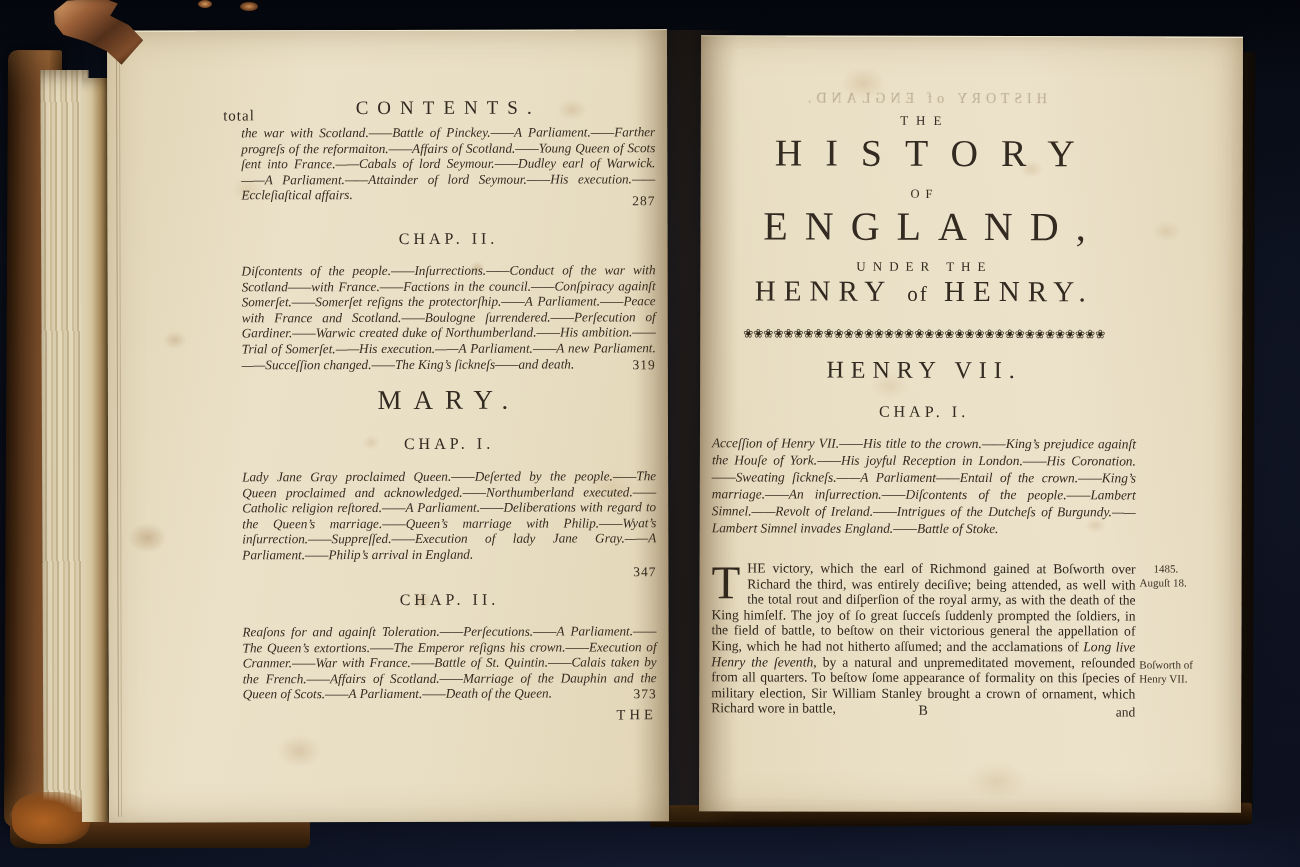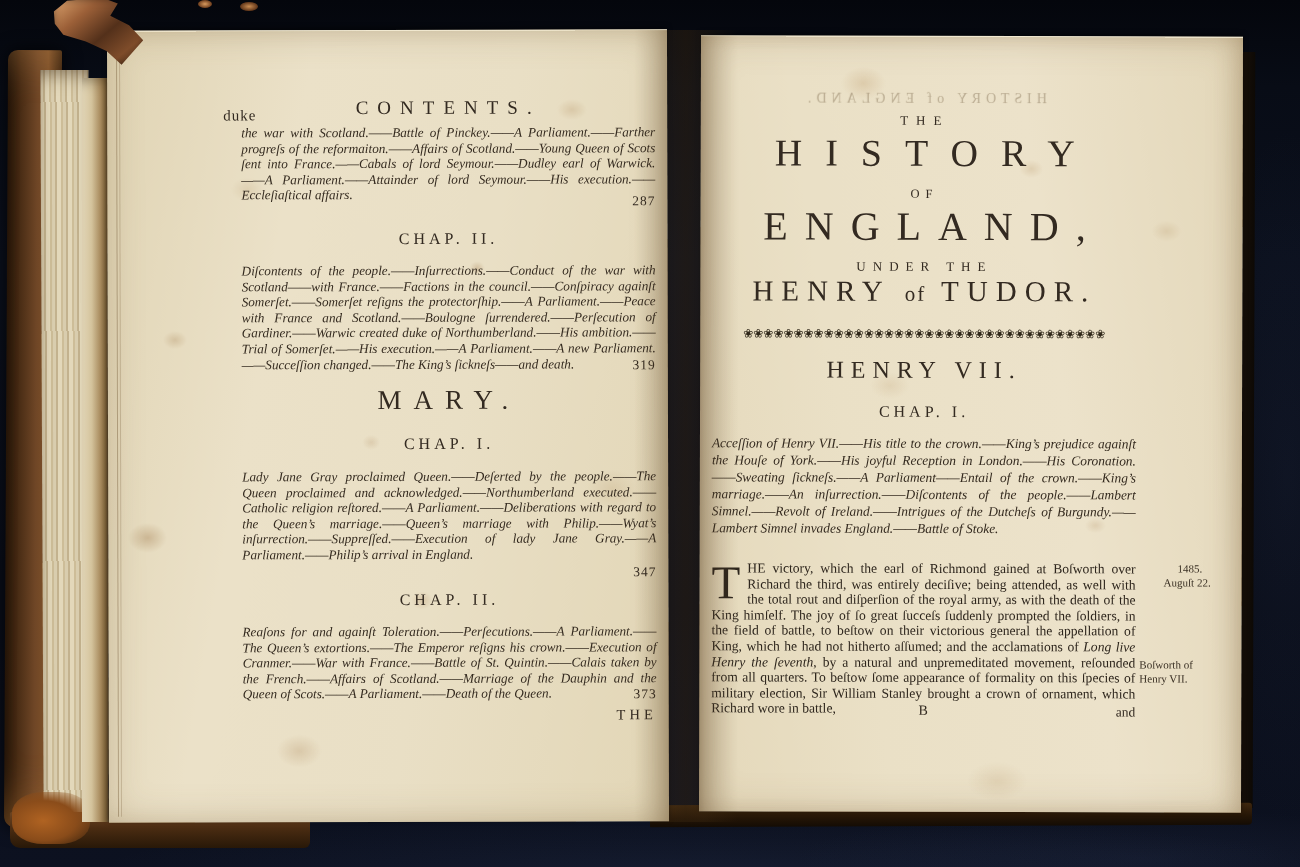"duke" div.pagenum { text: duke -> total }
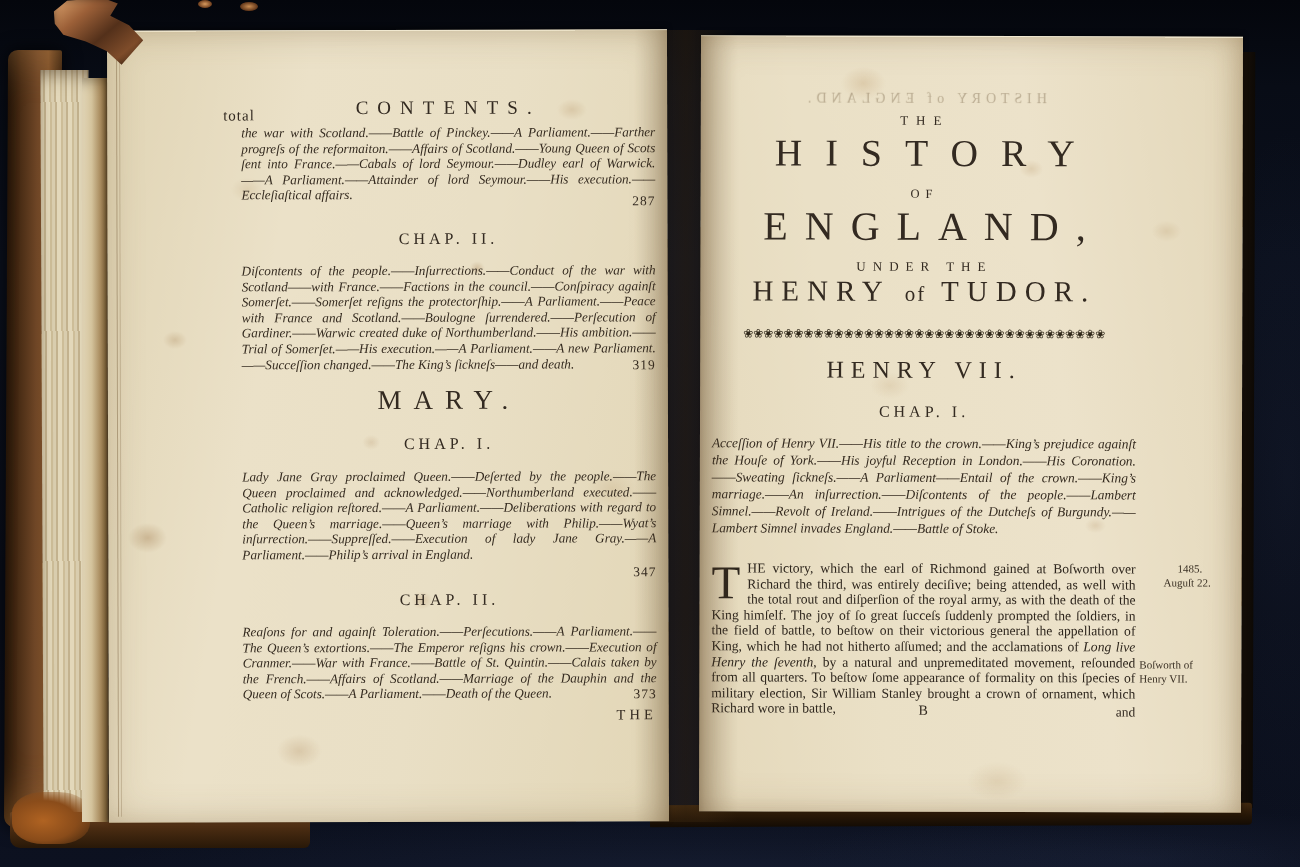"TUDOR." span { text: TUDOR -> HENRY }
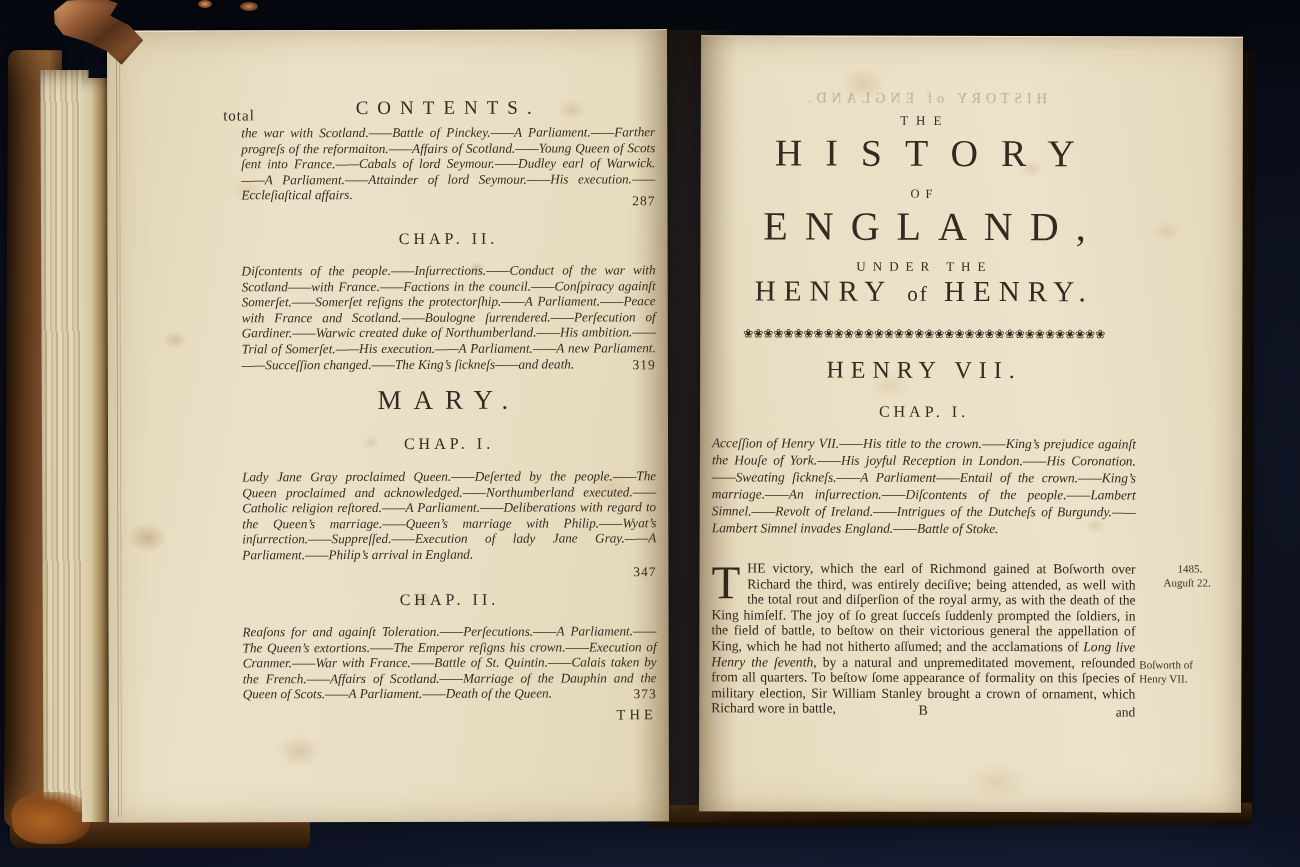"1485." .mn1 { margin-left: 24px -> none }
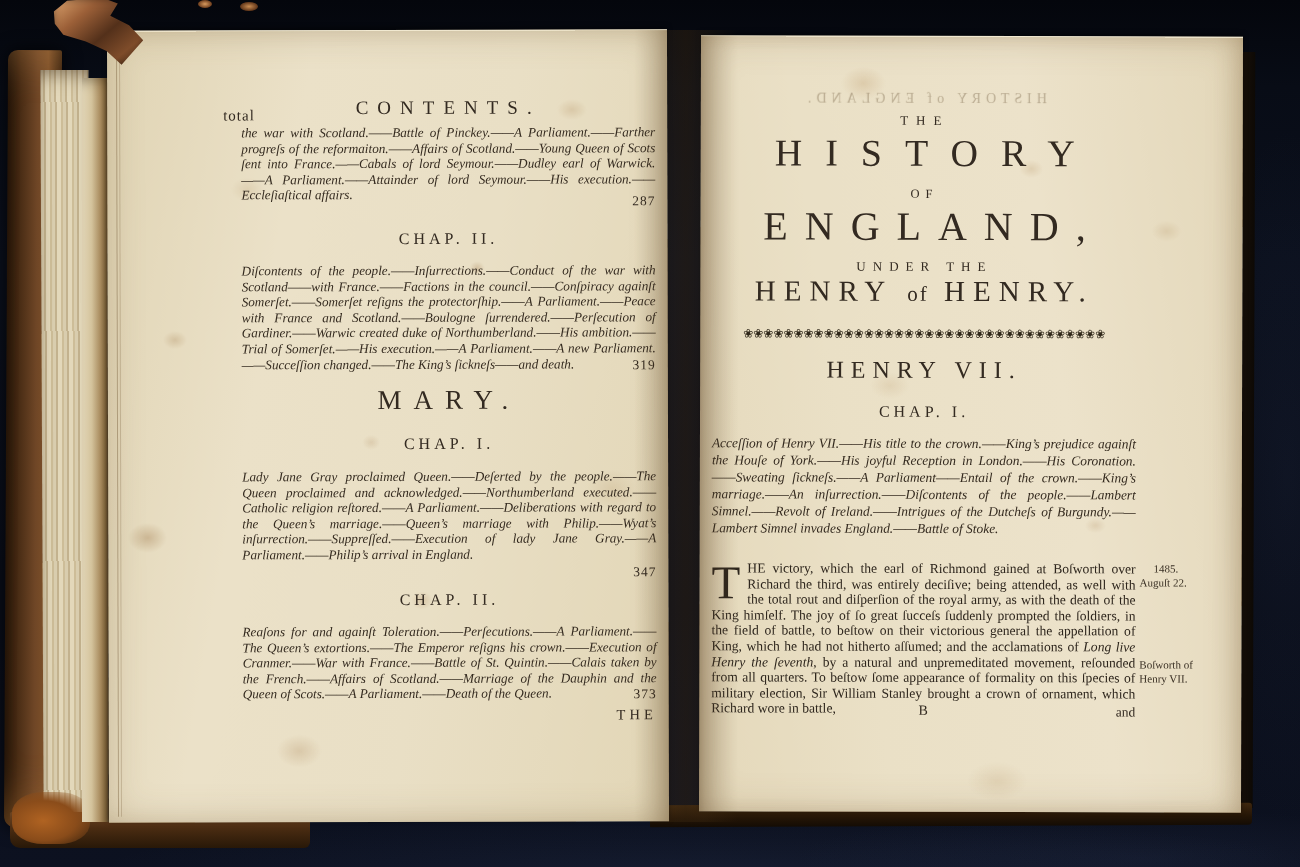"Auguſt 22." span.l2 { text: 22 -> 18 }
